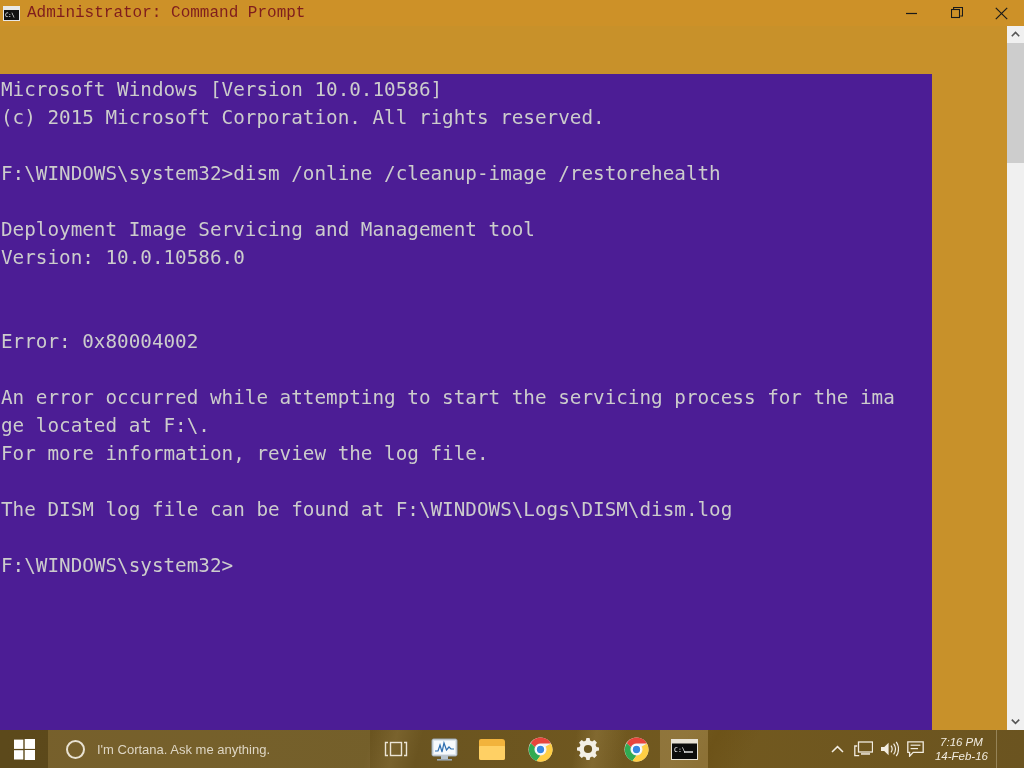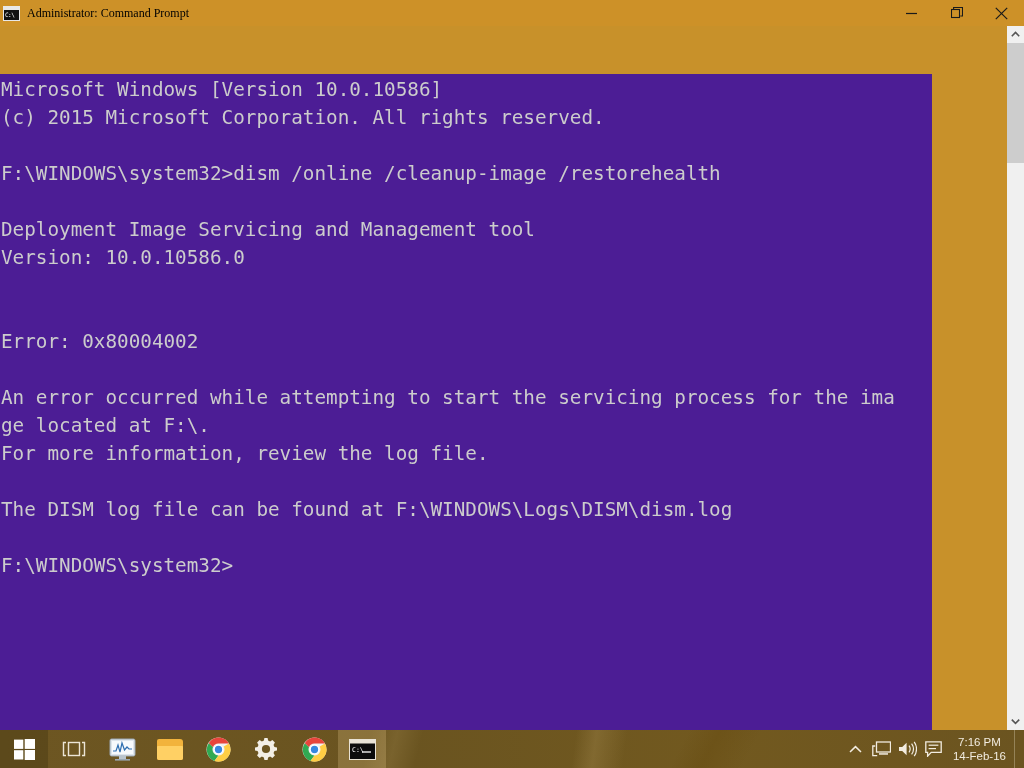"Administrator: Command Prompt" #window-title { color: #000000 -> #7f1d1d; font-family: Liberation Serif, serif -> Liberation Mono, monospace; font-size: 12px -> 16px }
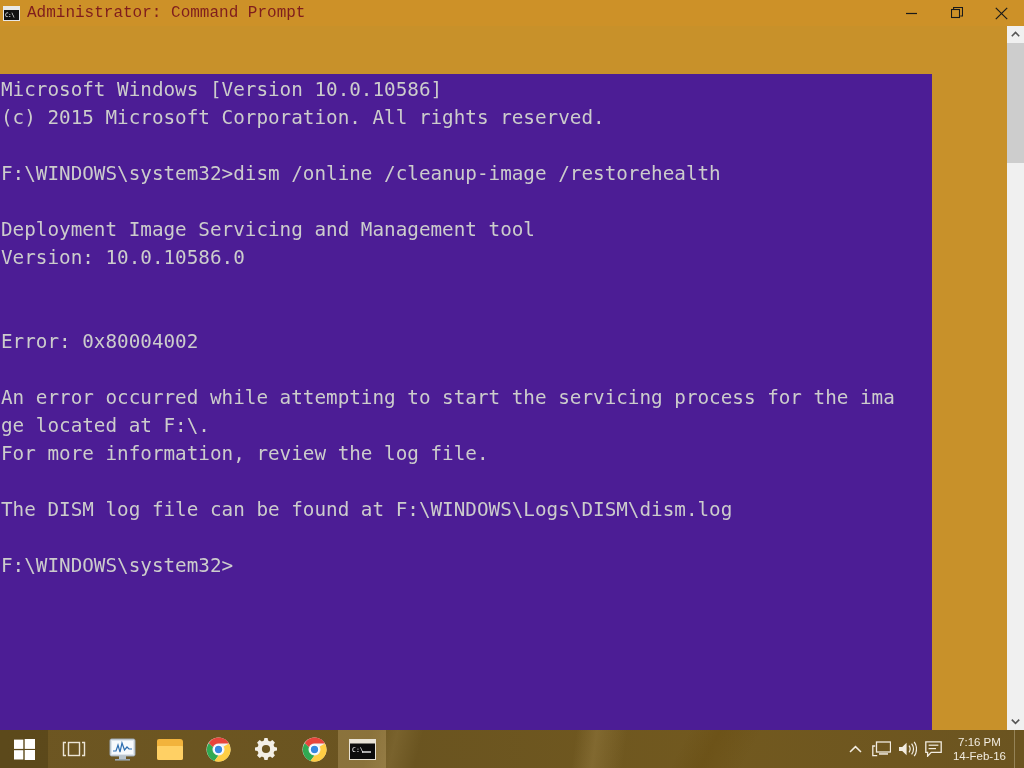"I'm Cortana. Ask me anything." div { html: none -> <div> <span></span> <span>I'm Cortana. Ask me anything.</span> </div> }
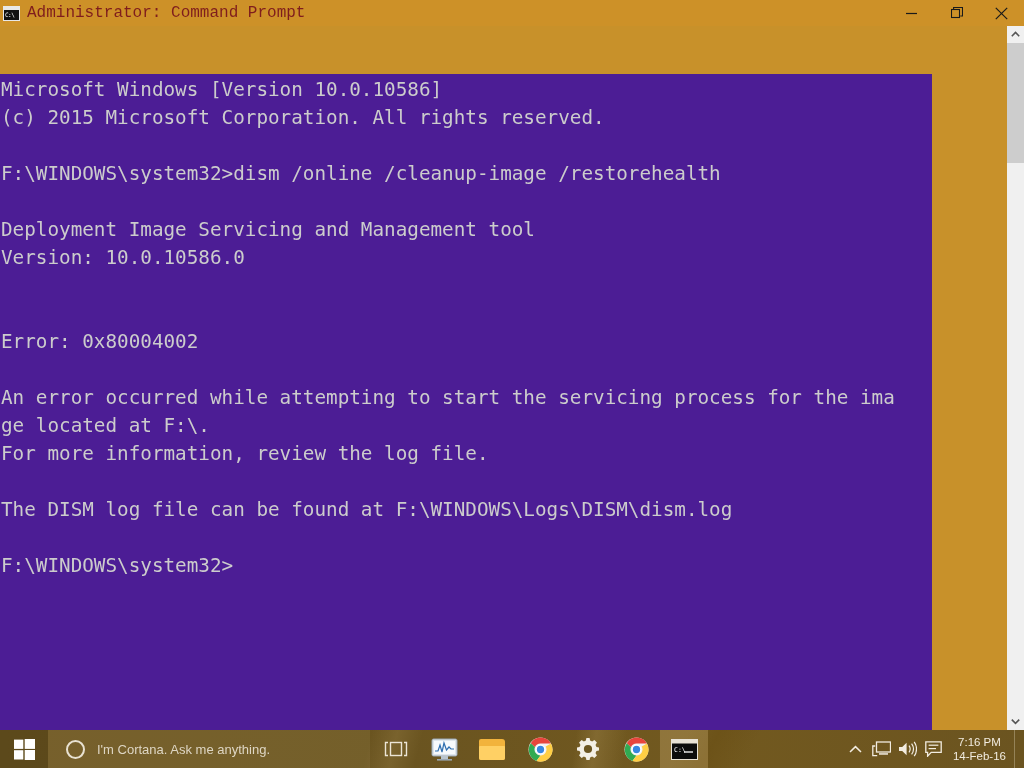"7:16 PM" #tray { font-style: none -> italic; padding-right: 2px -> 20px }
